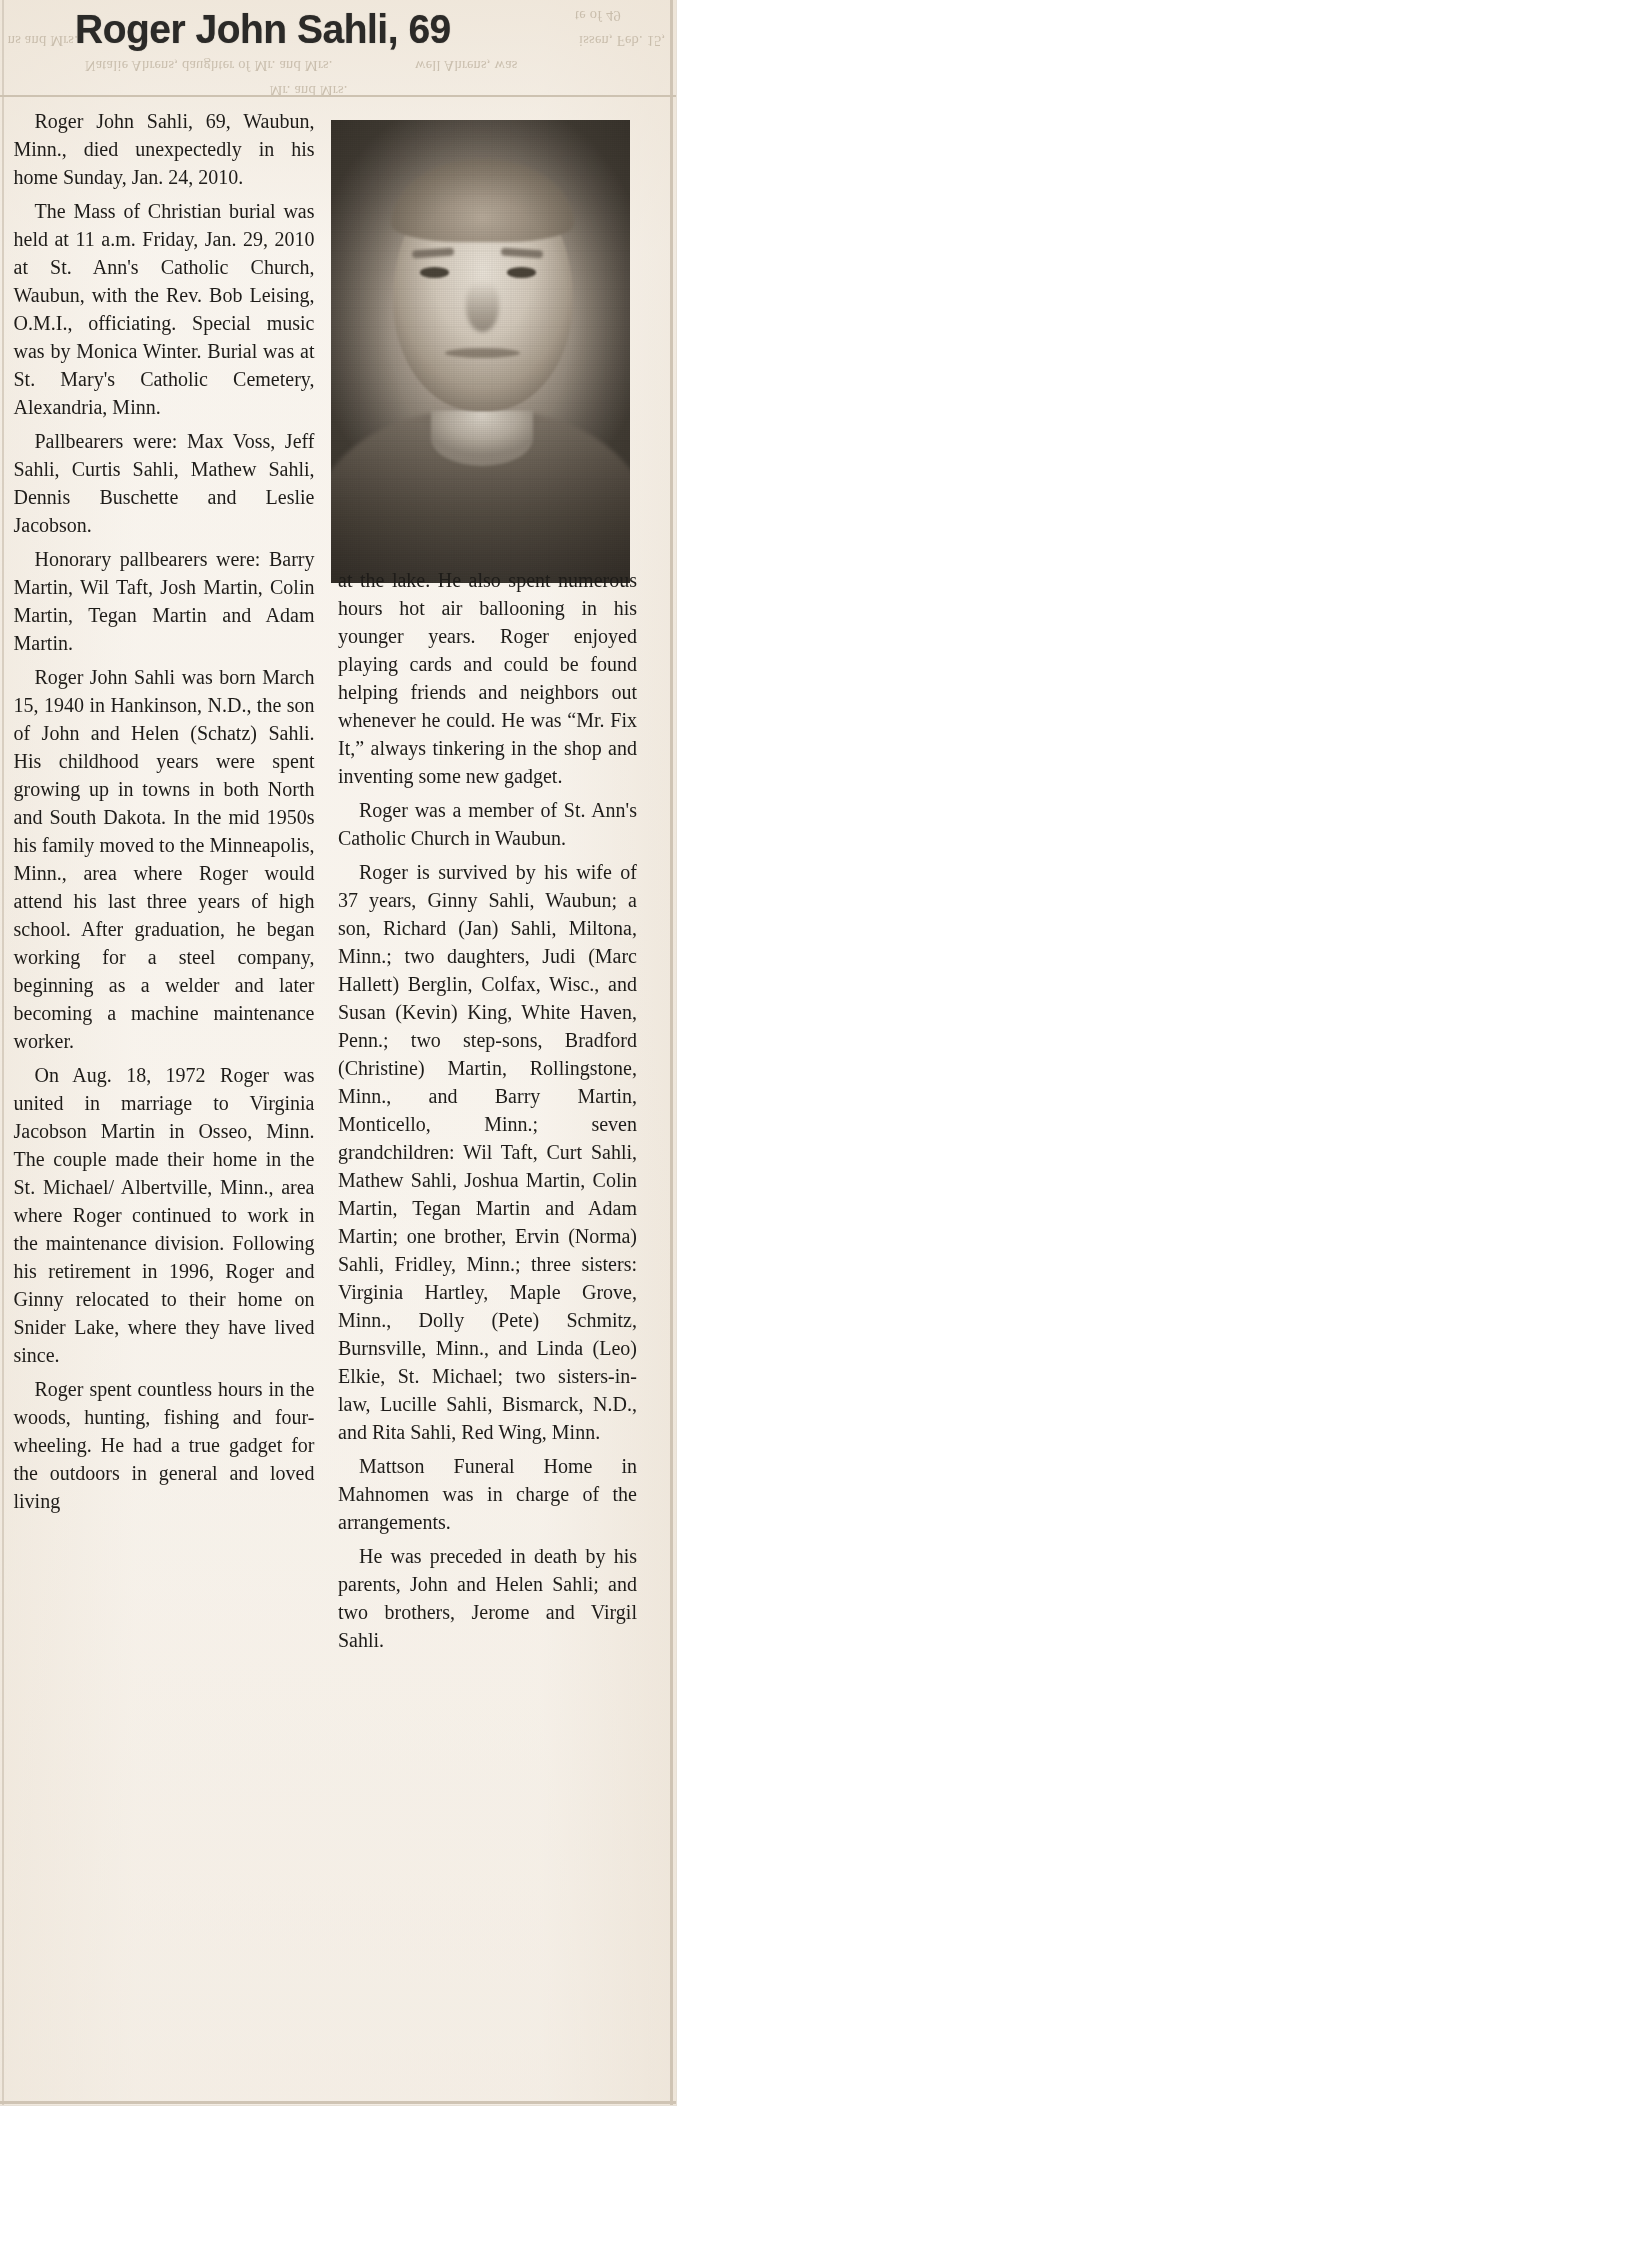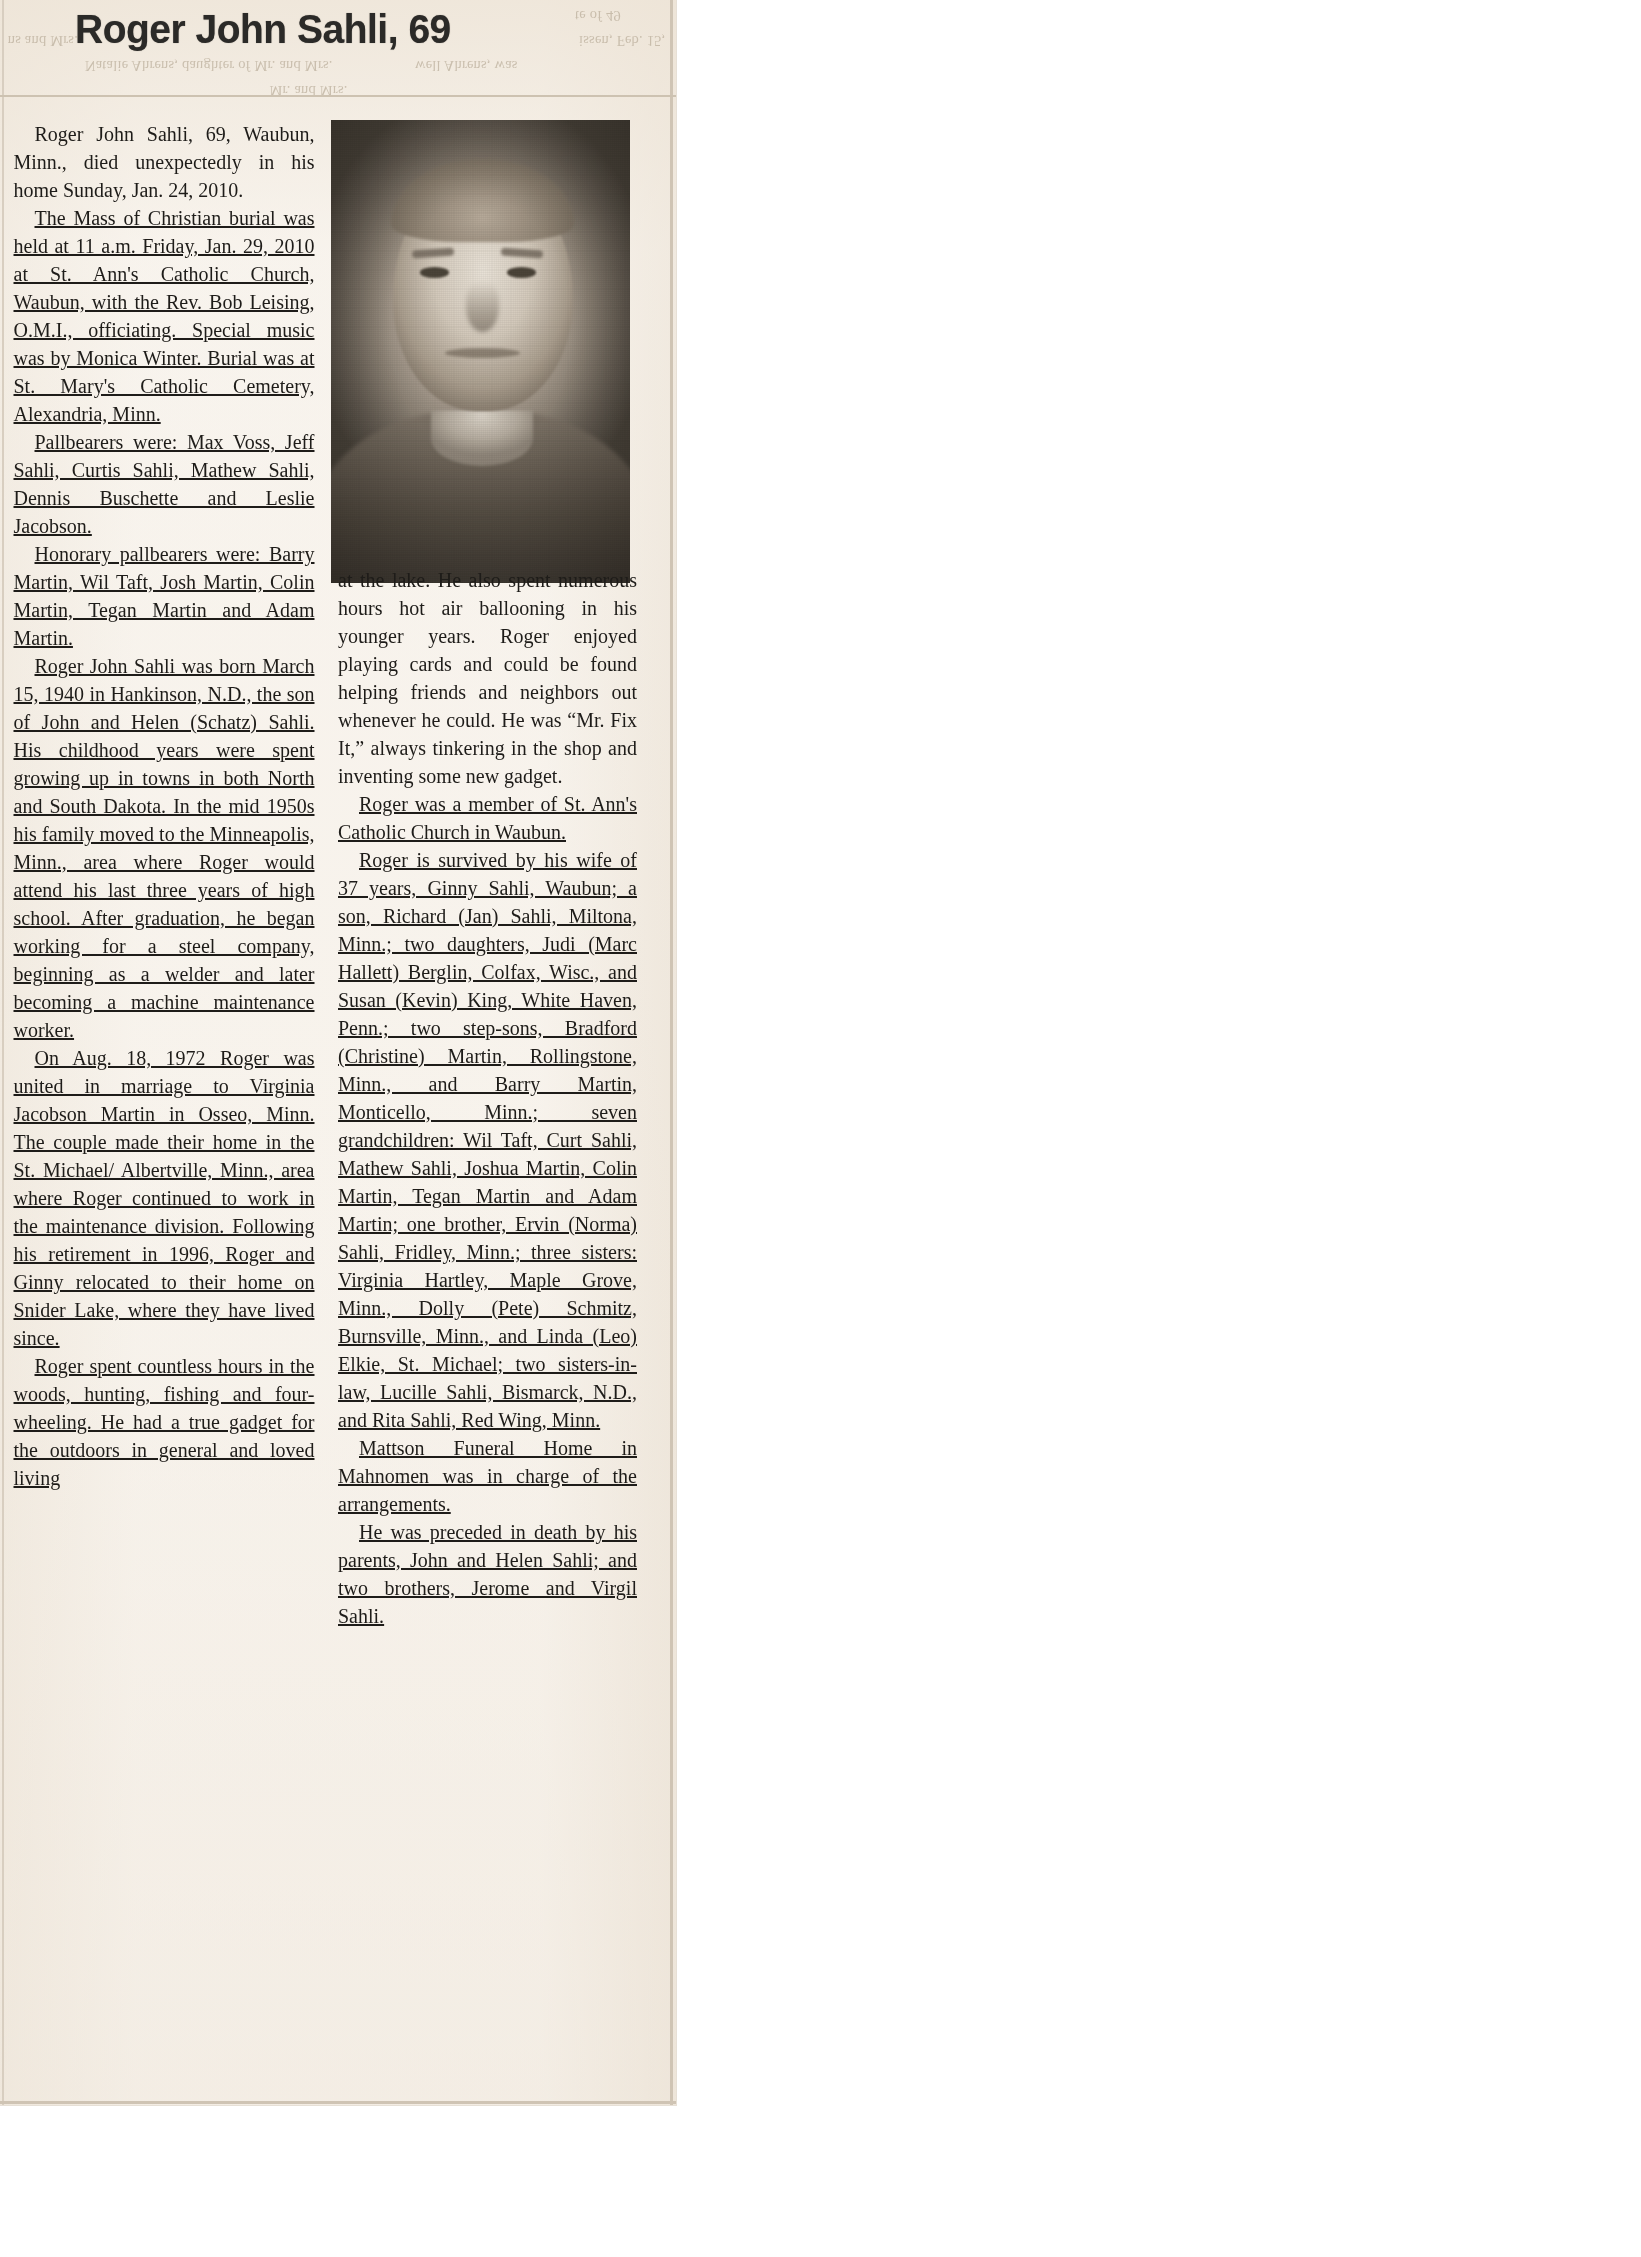"Roger John Sahli, 69, Waubun," #col-left { top: 120px -> 107px }
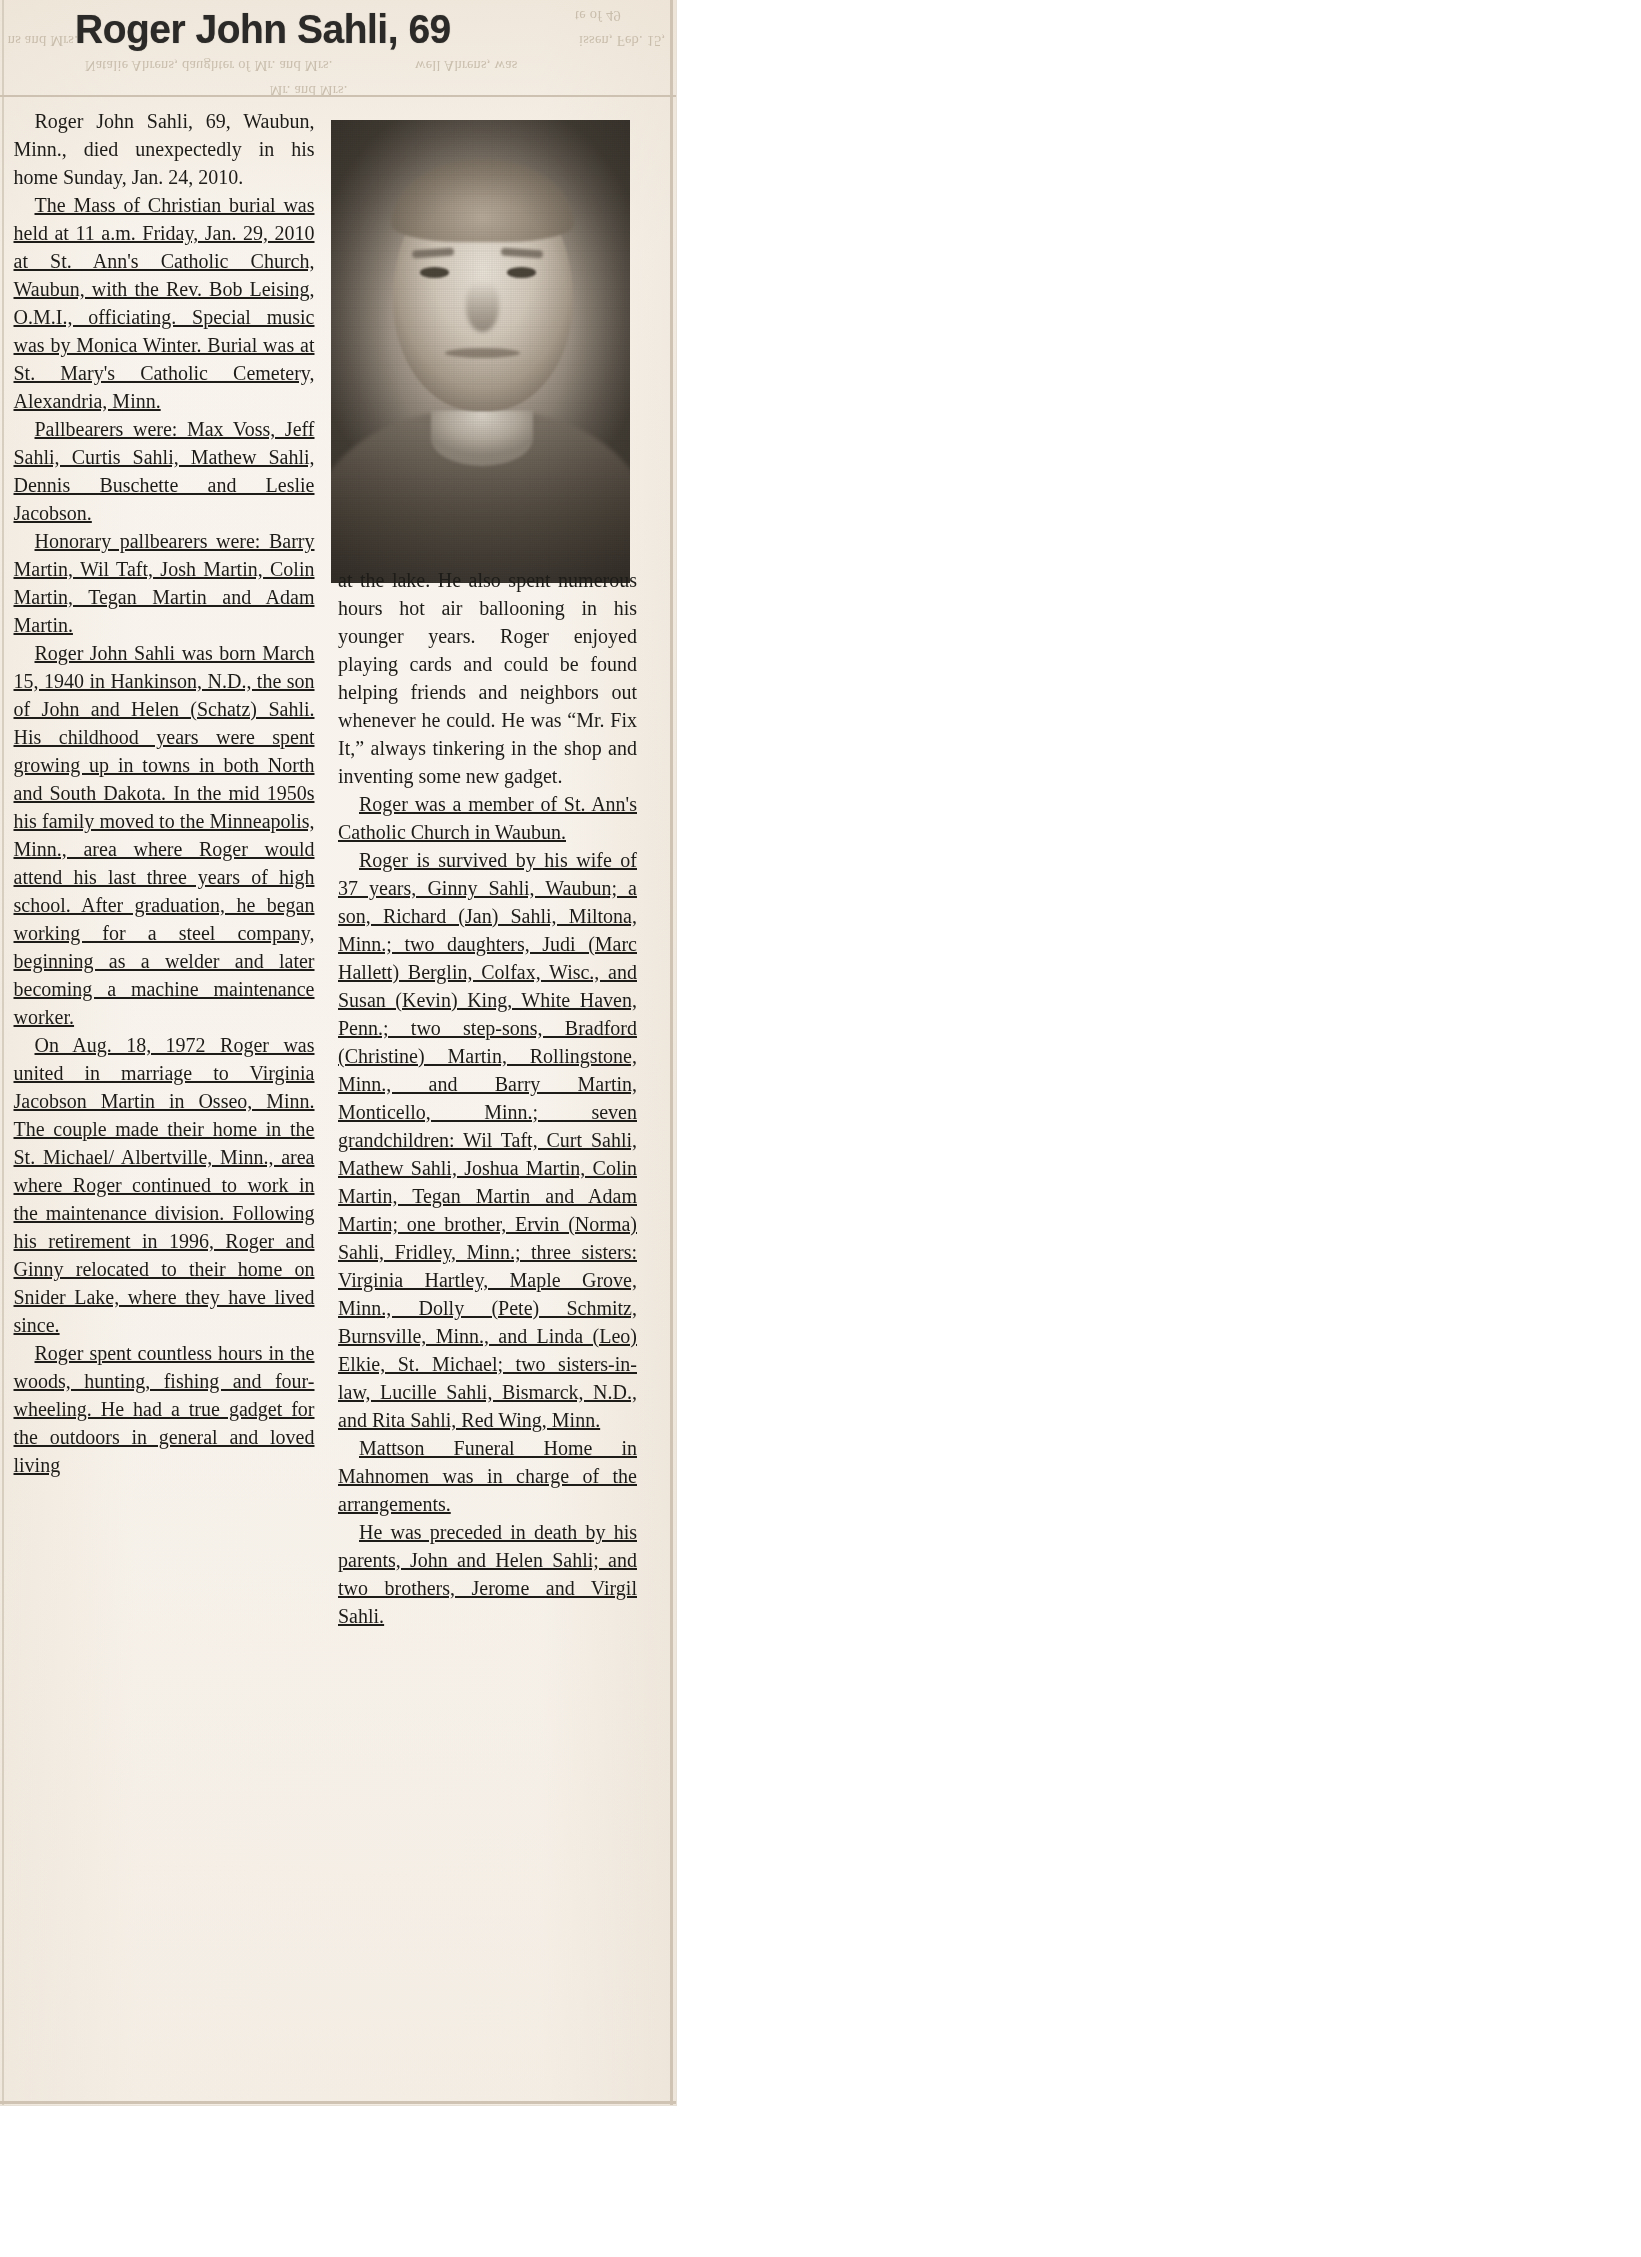"The Mass of Christian burial" .col p + p { margin-top: 0 -> 6px; text-decoration: underline -> none }
